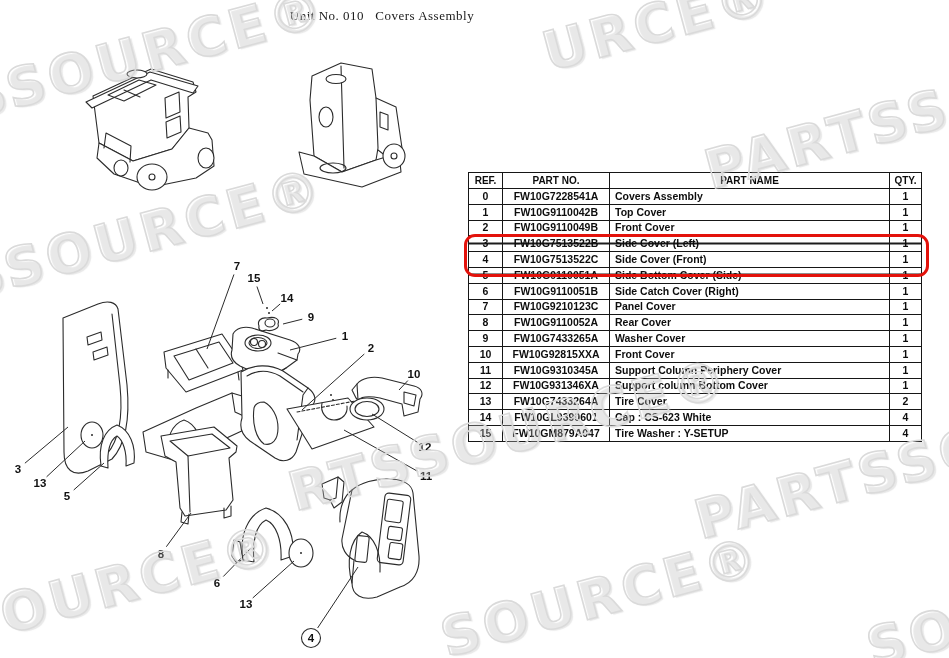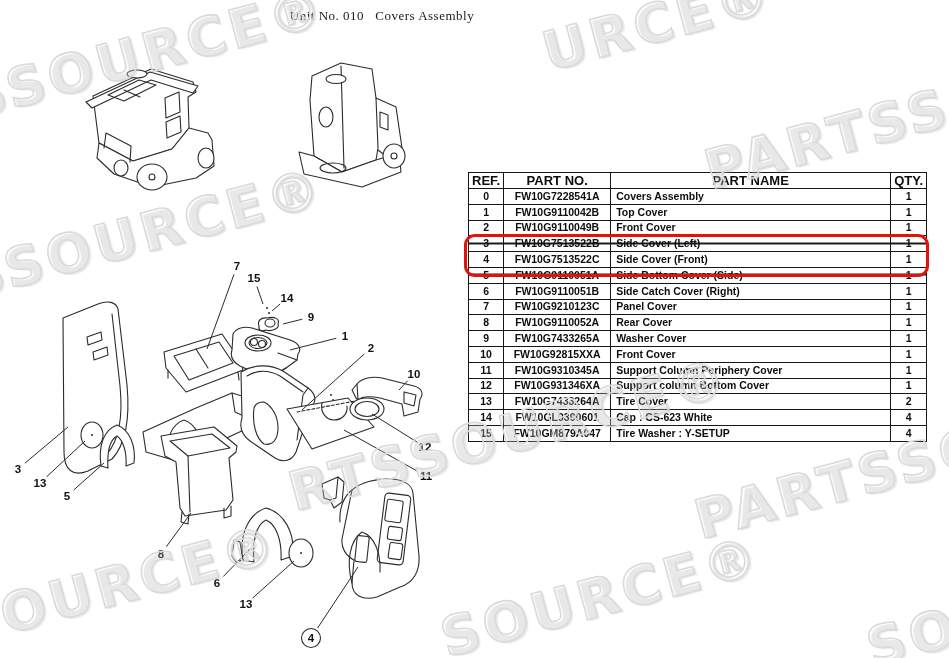"REF." .parts-table th { font-size: 13px -> 10px }
